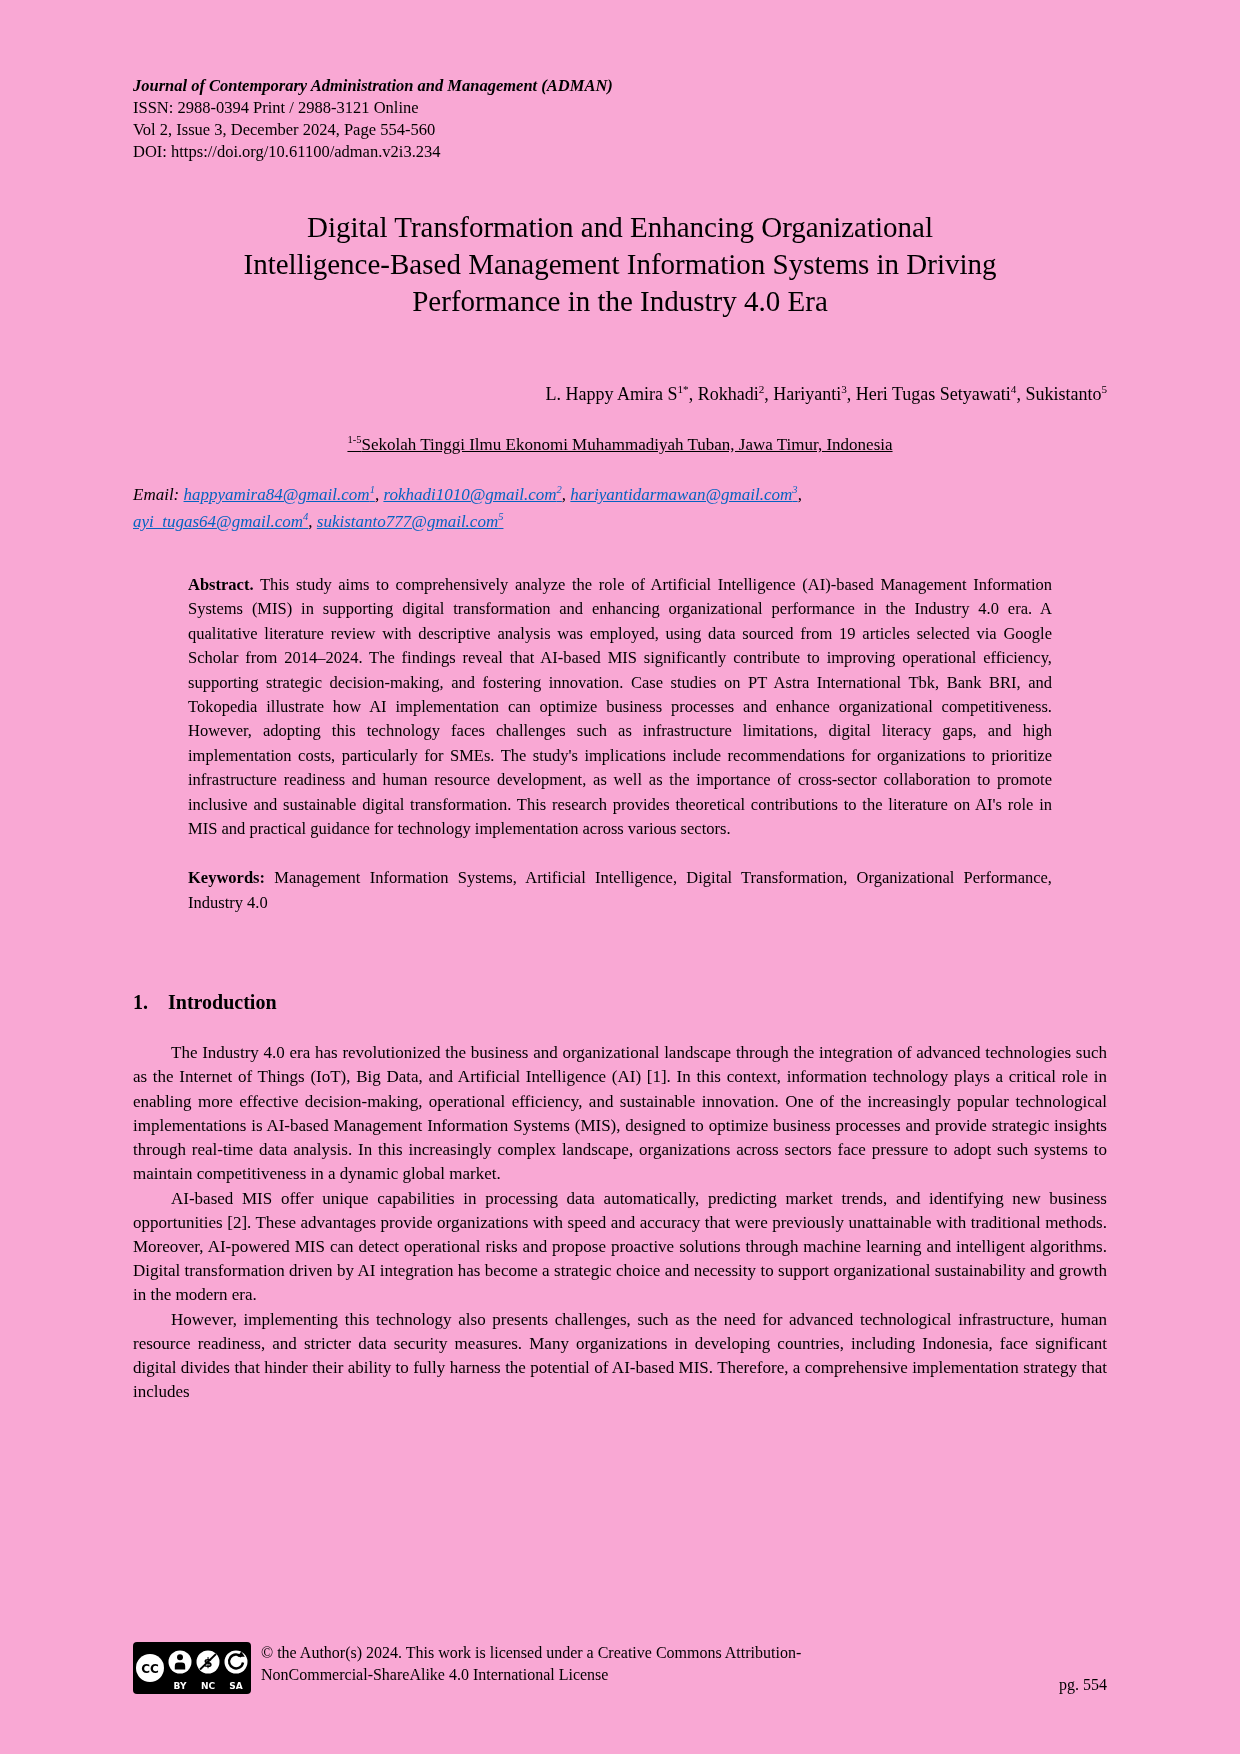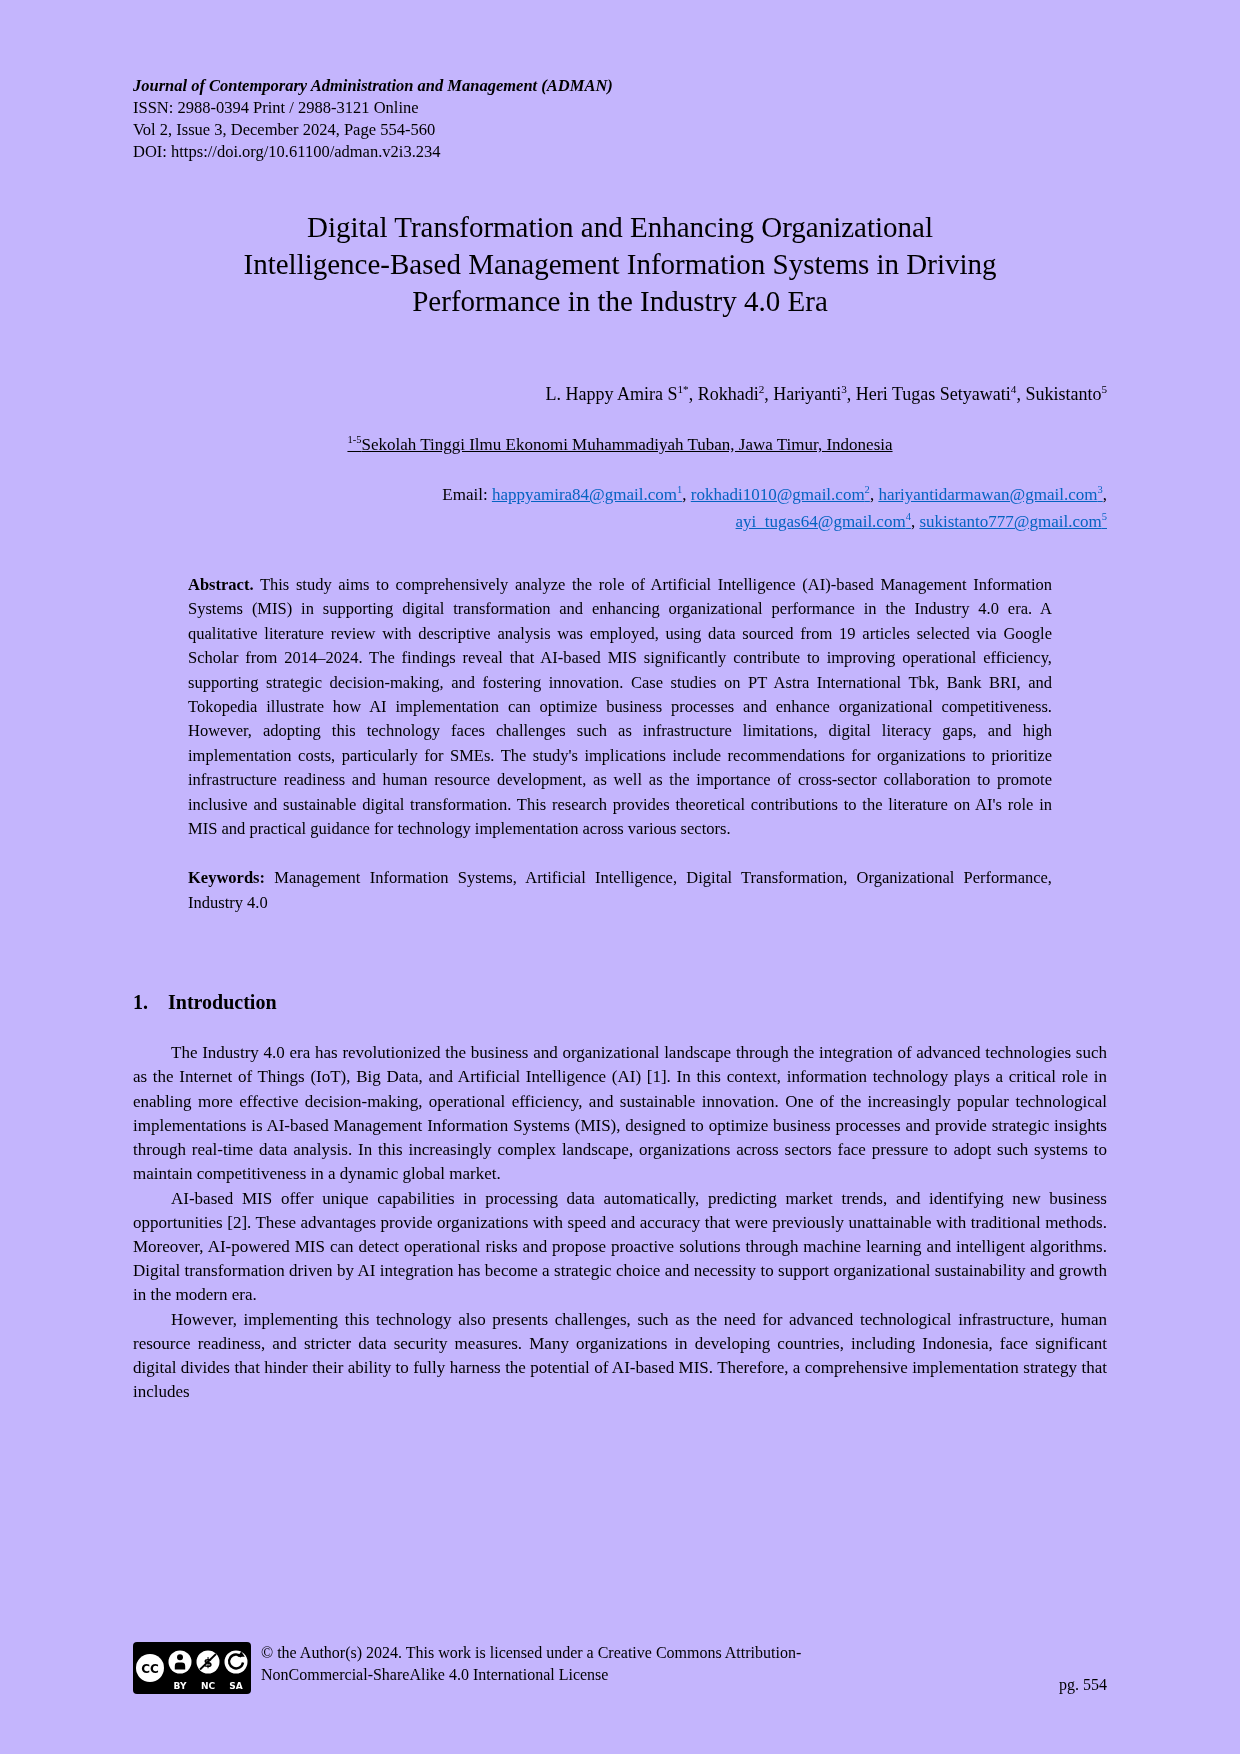"Journal of Contemporary Administration" .page { background: #c4b5fd -> #f9a8d4 }
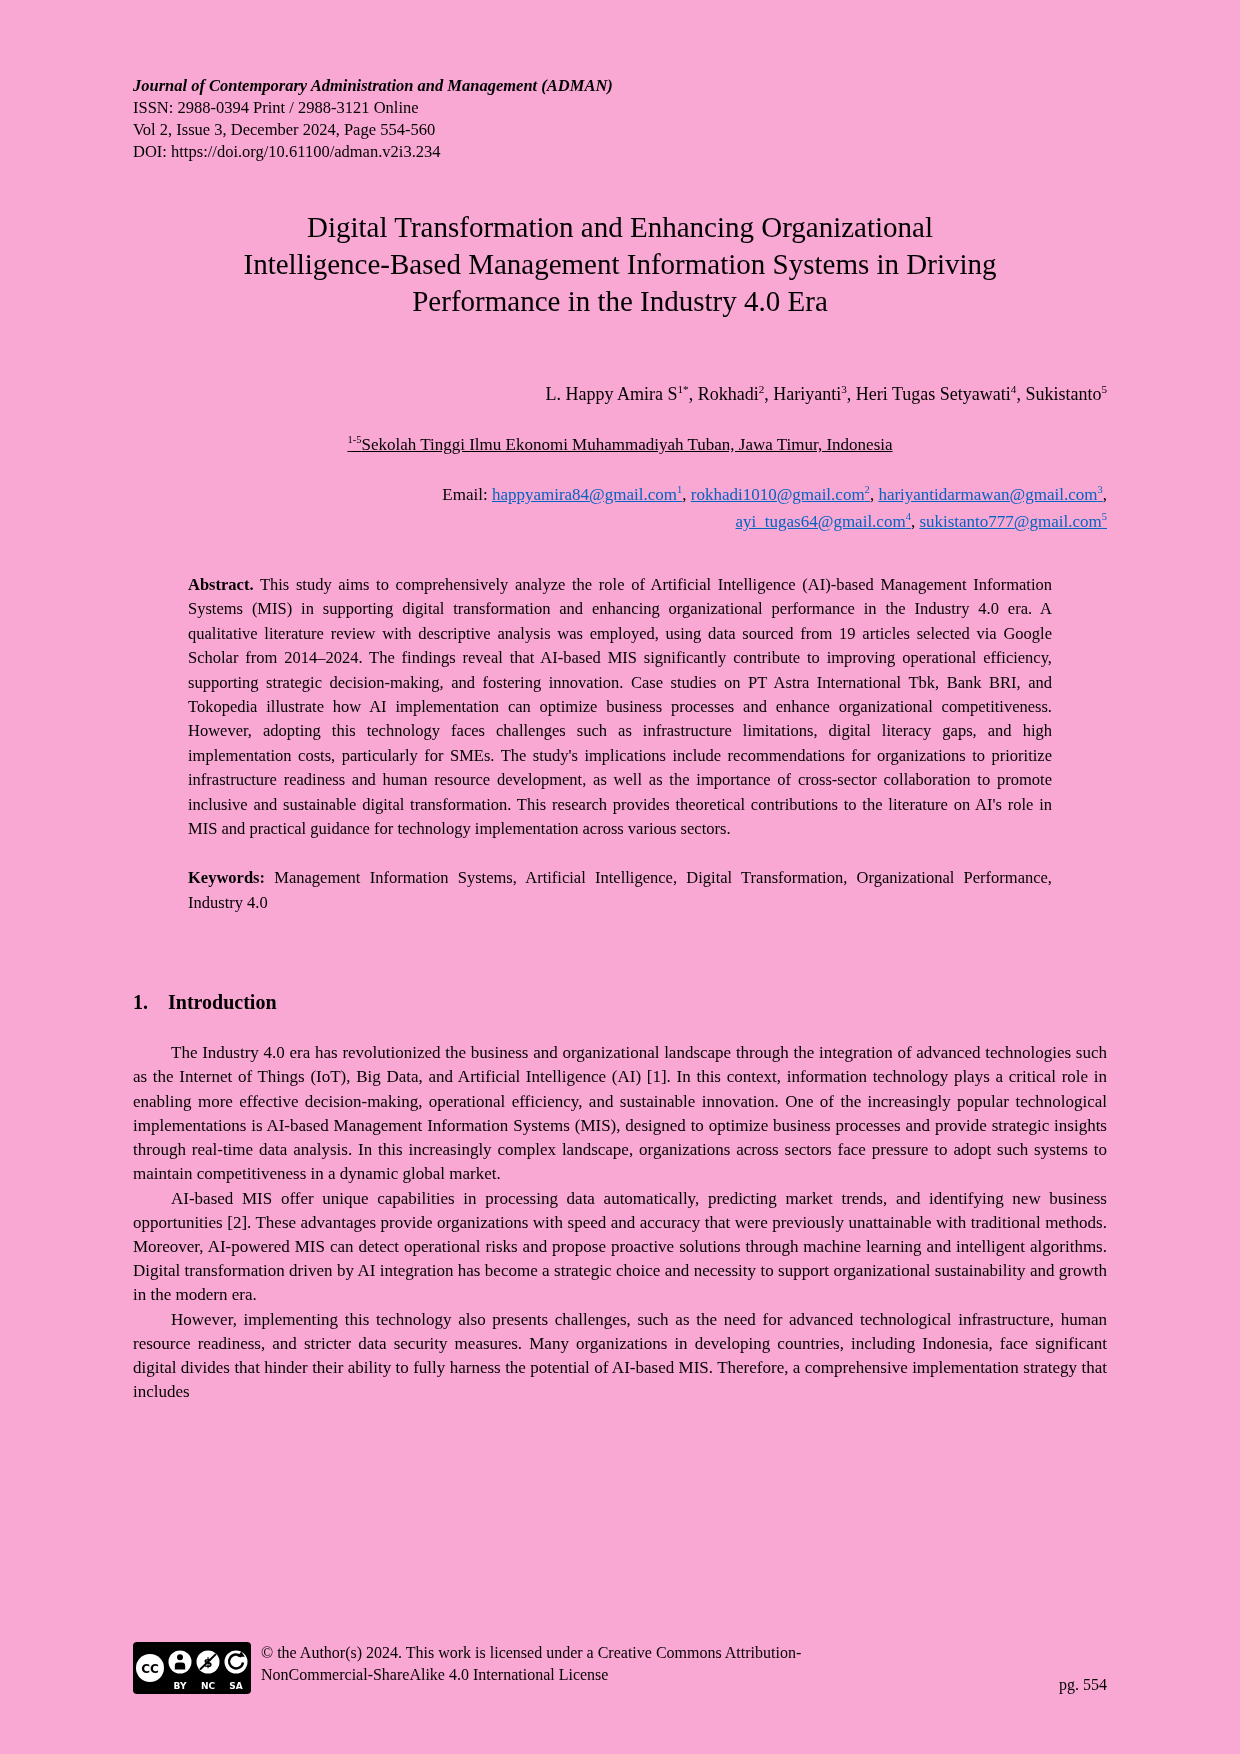"Email: happyamira84@gmail.com1," .emails { font-style: none -> italic; text-align: right -> left }
